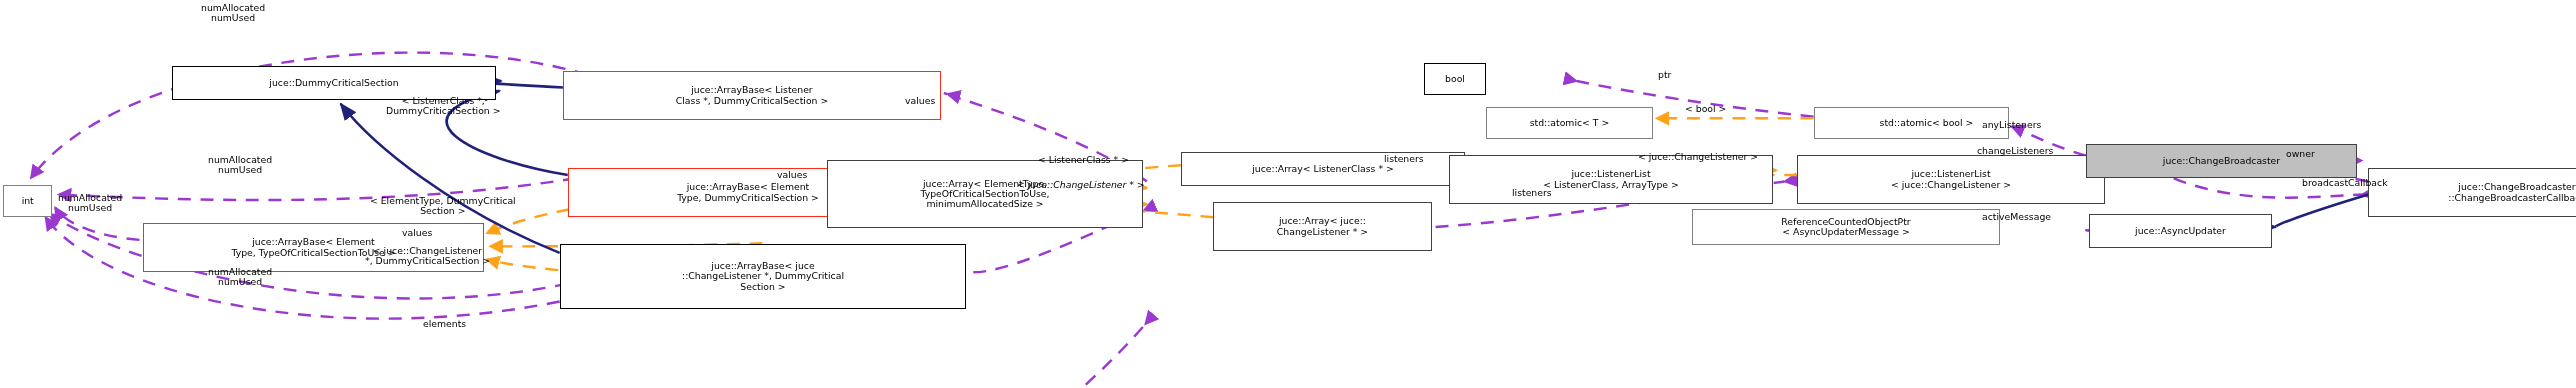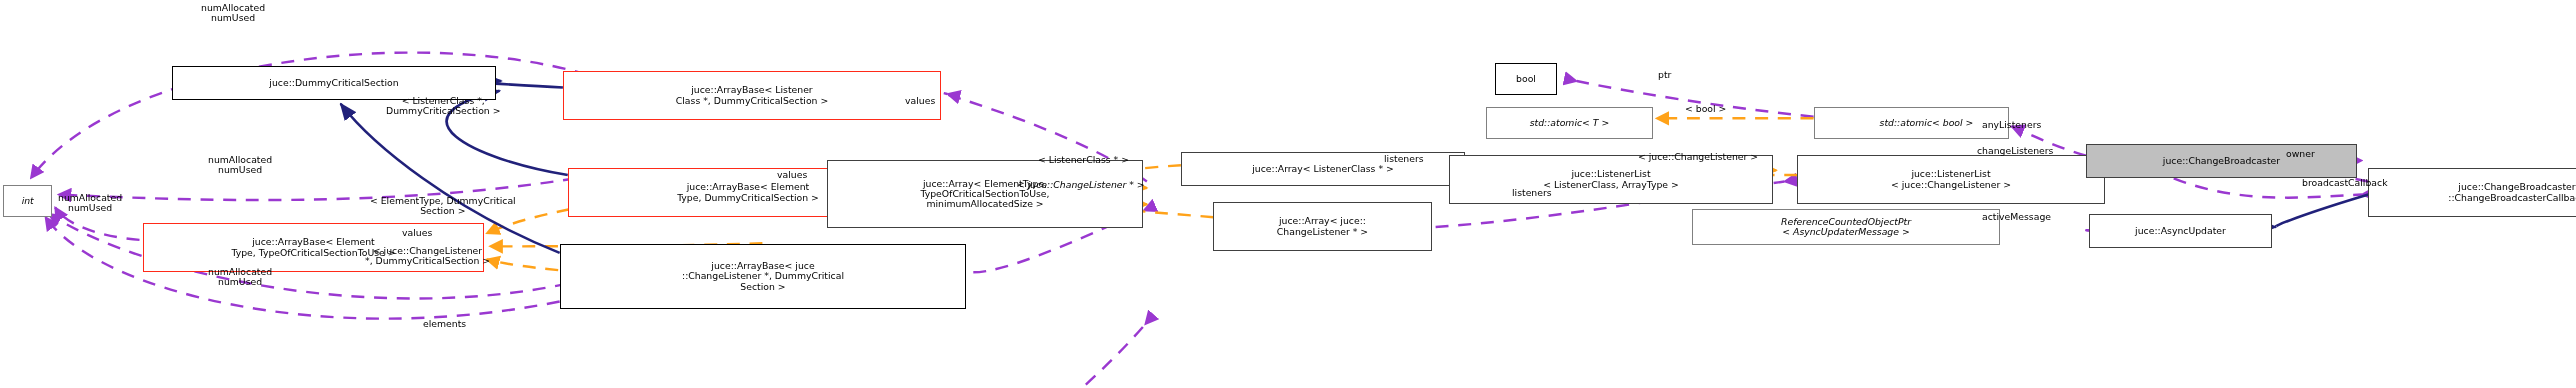"bool" div.node { left: 1495px -> 1424px }
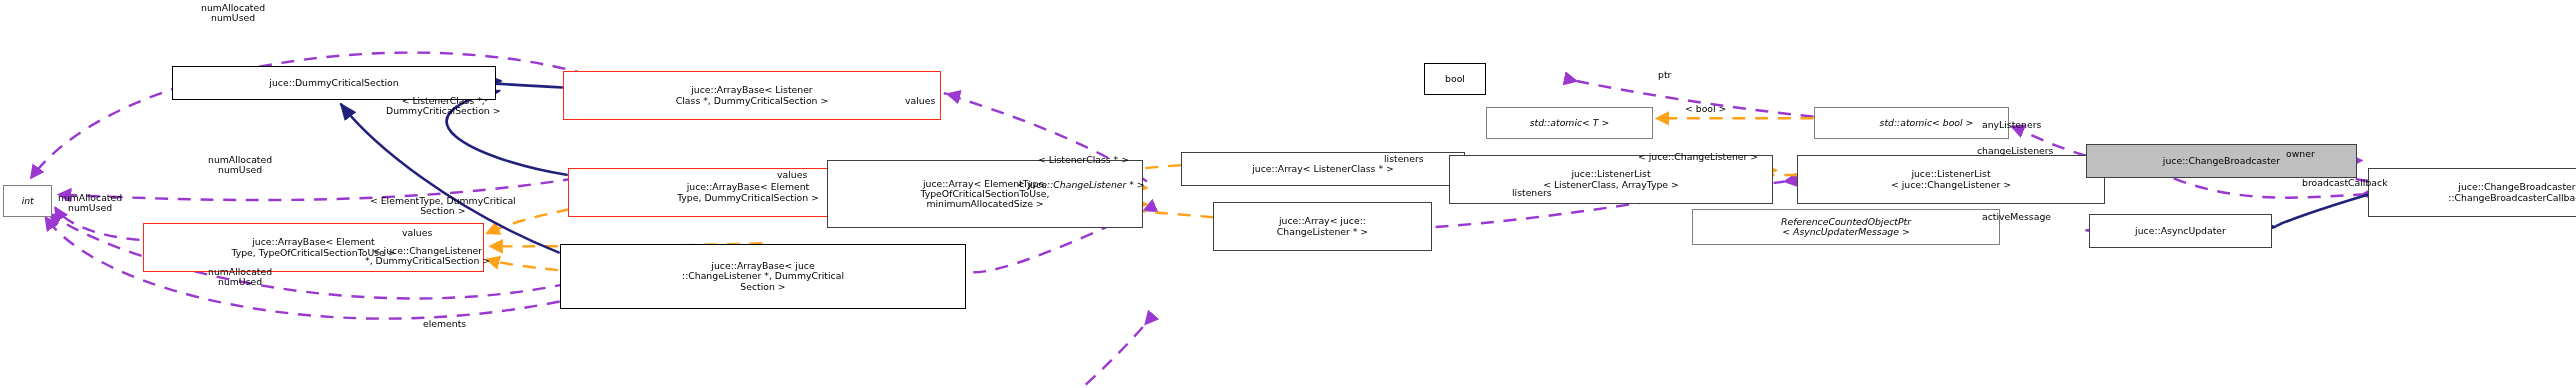"std::atomic< T >" .node.grey { font-style: italic -> none }
